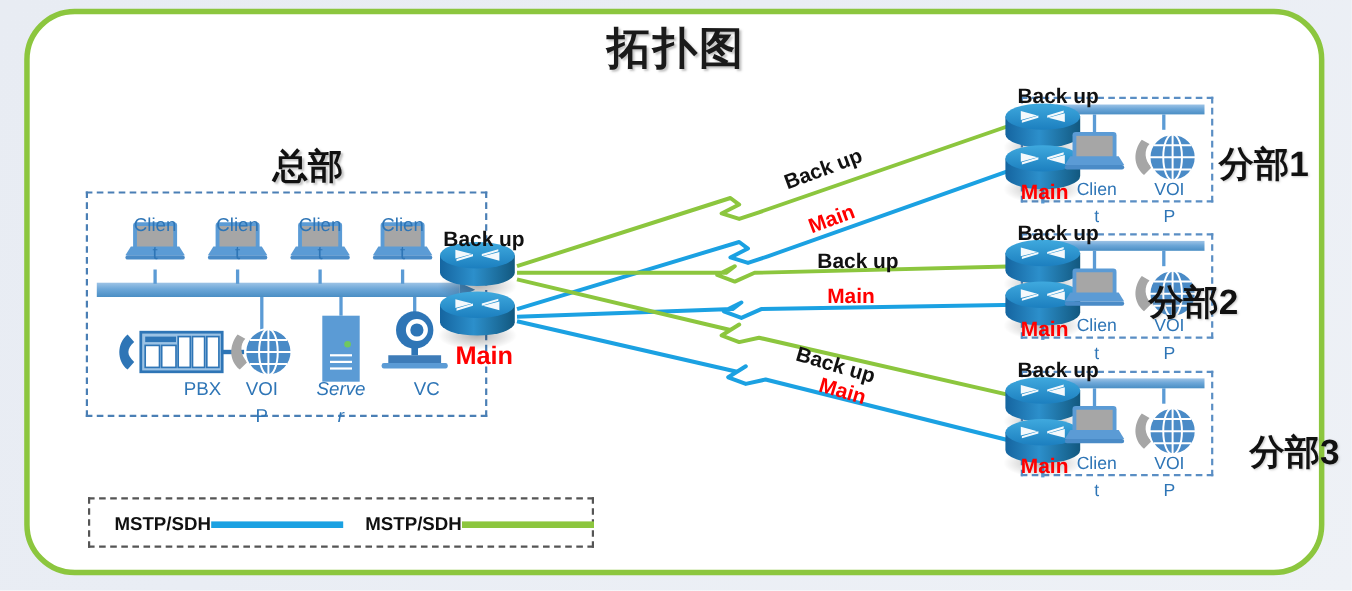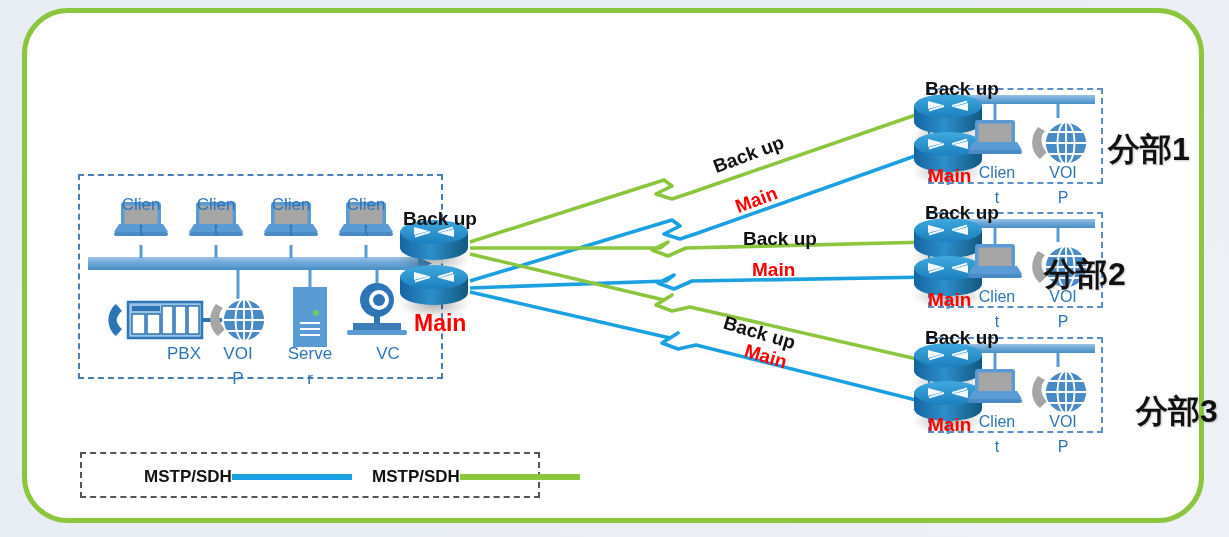"拓扑图" div.title { html: none -> <div>拓扑图</div> }
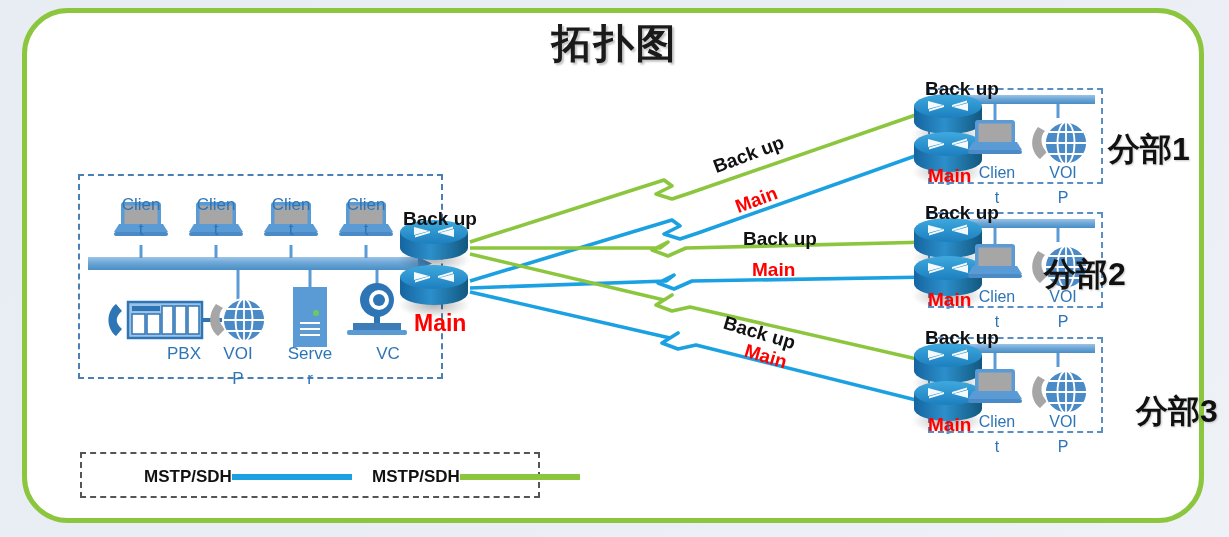"总部" div.hq-title { html: none -> <div>总部</div> }
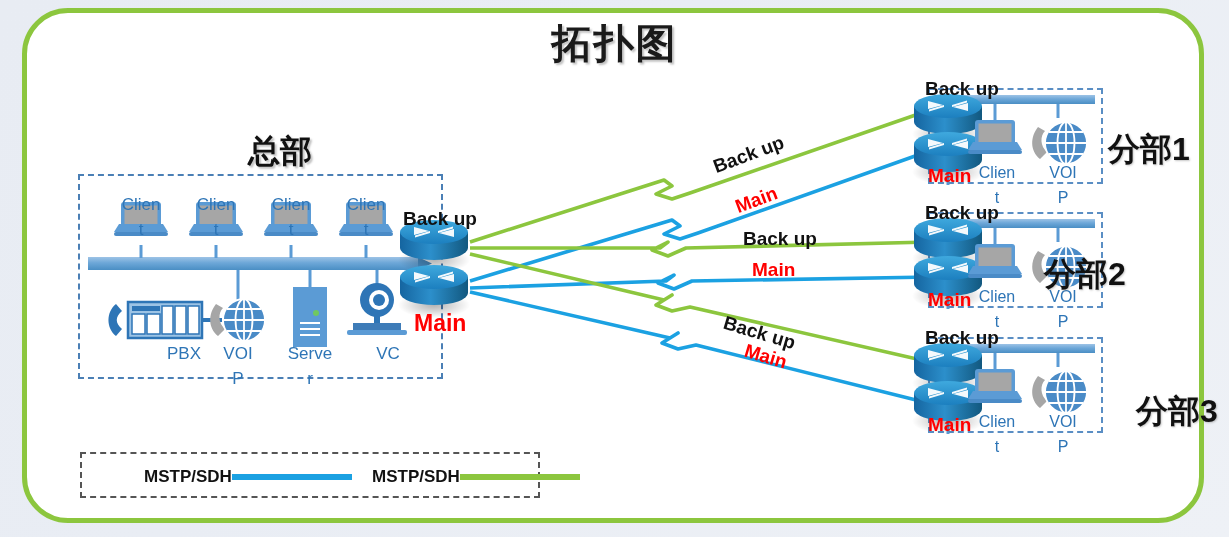"Serve" div.dev-label { font-style: none -> italic }
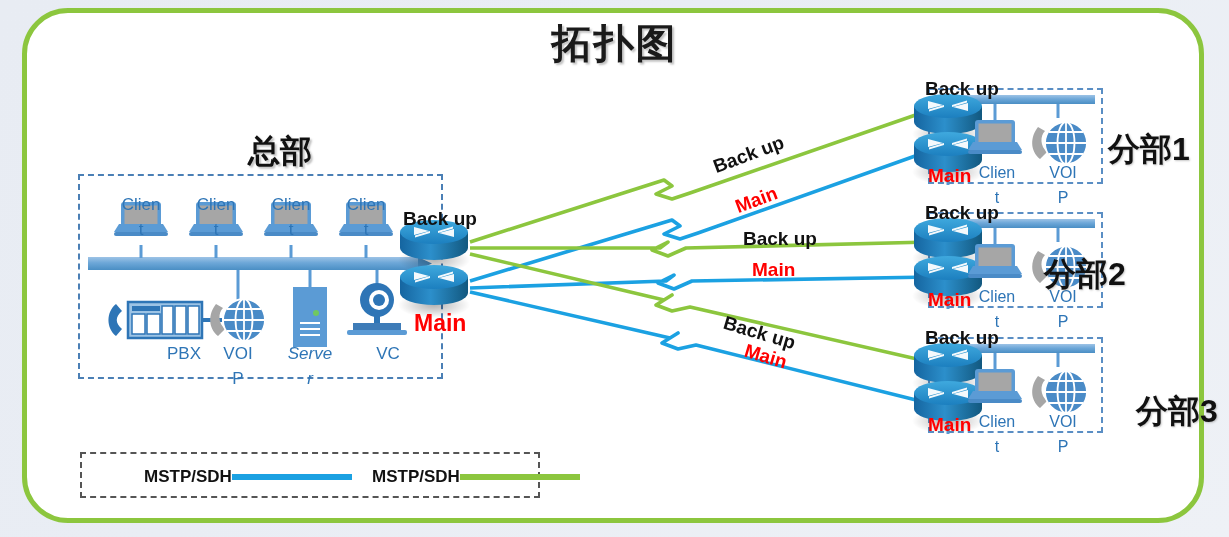"MSTP/SDH" .legend-item { margin-left: 40px -> none }
